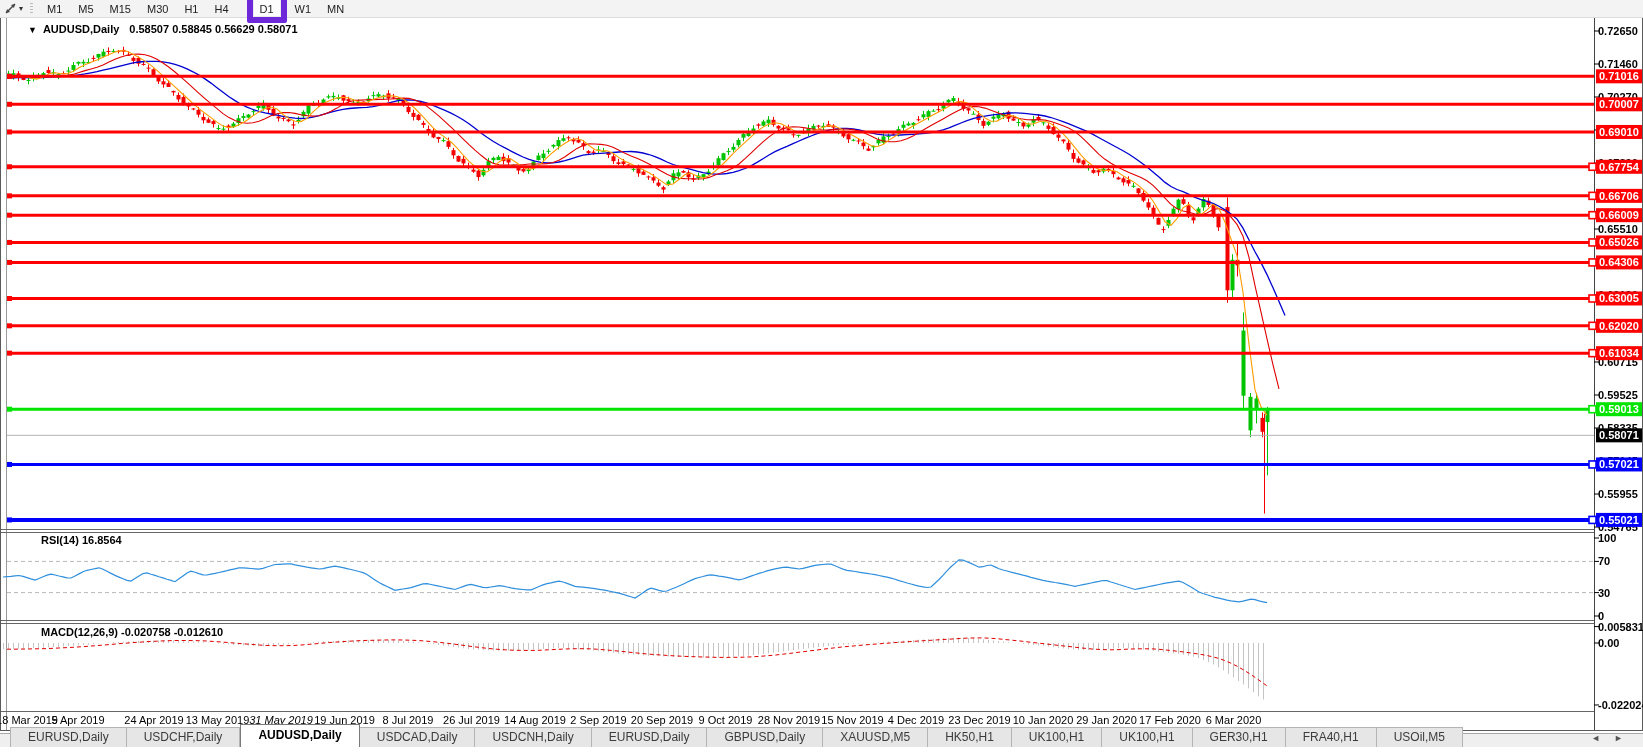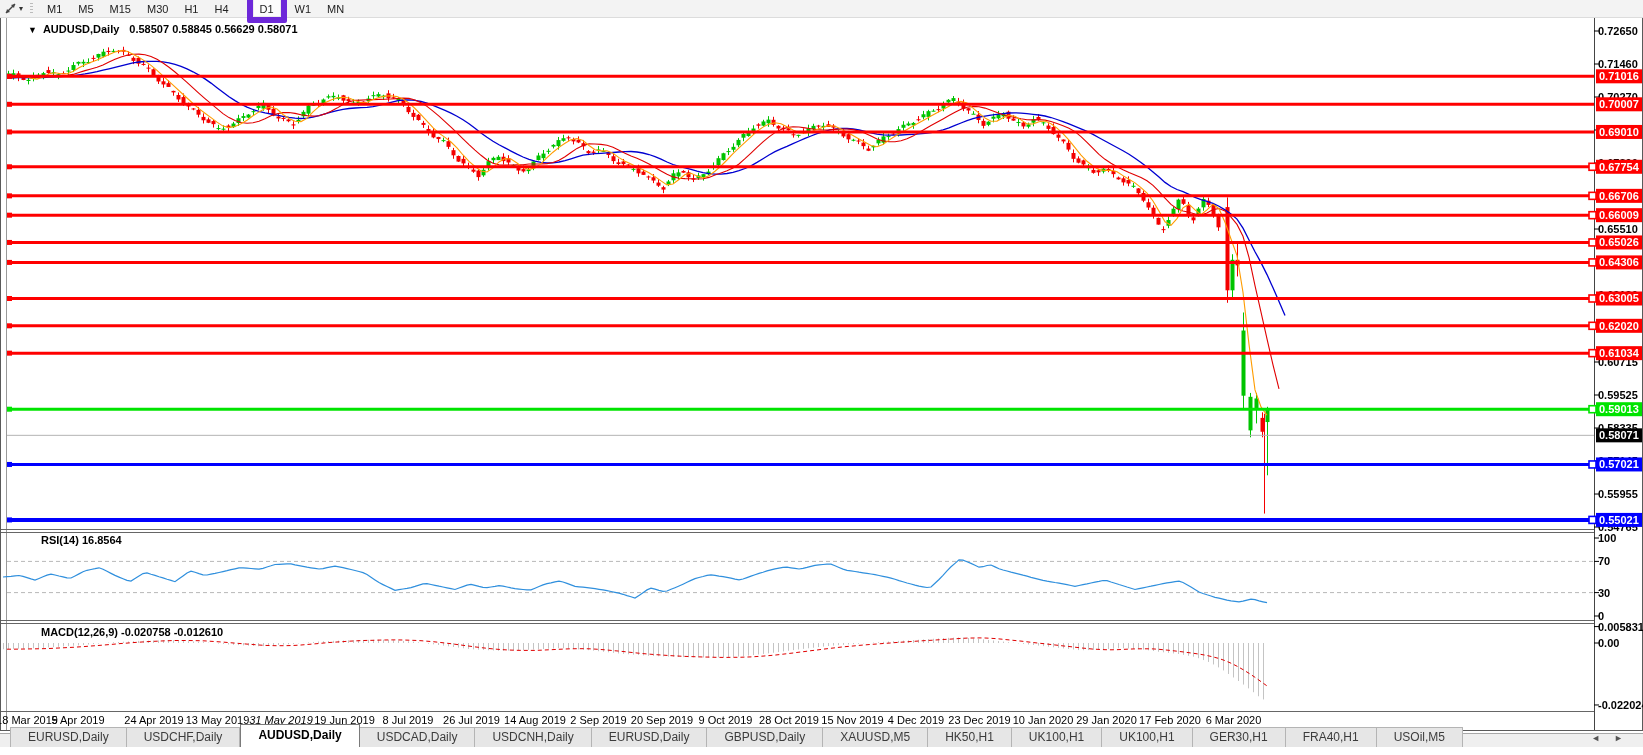"28 Oct 2019" span.date-lbl { text: Oct -> Nov }
